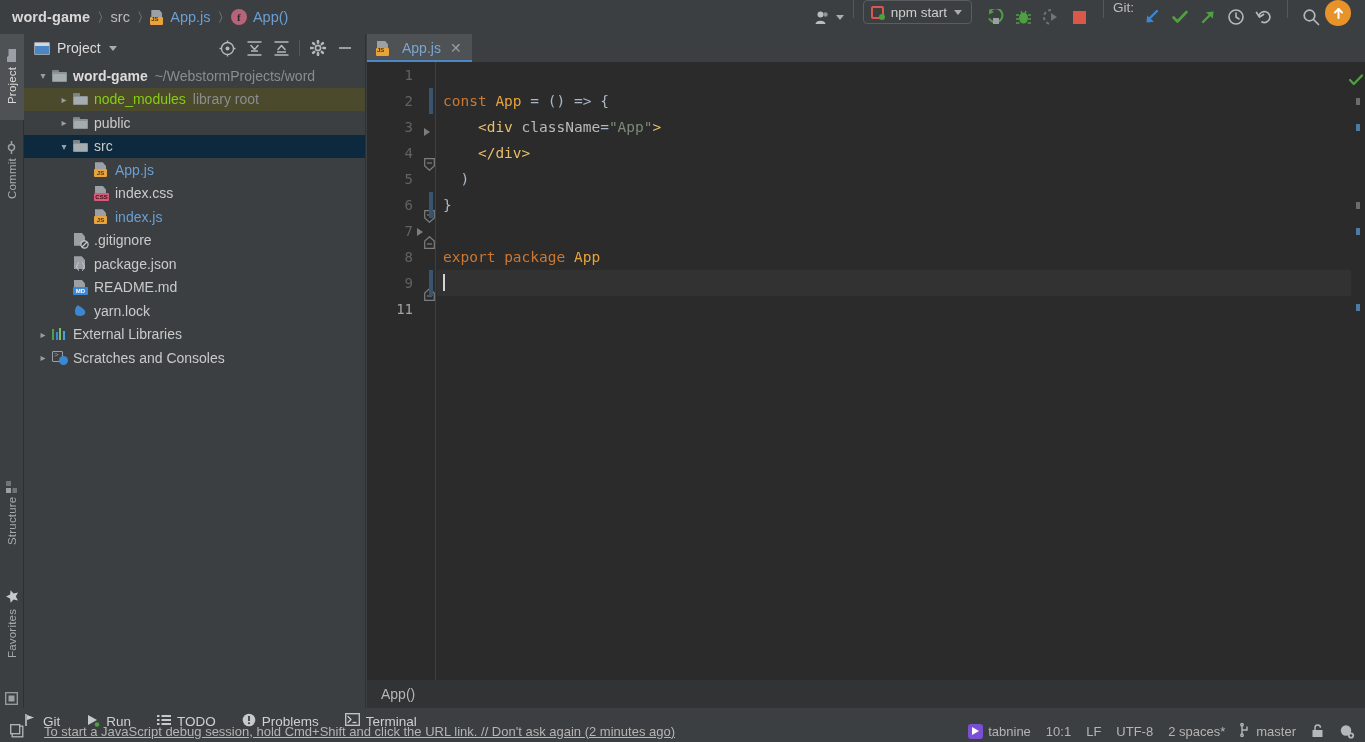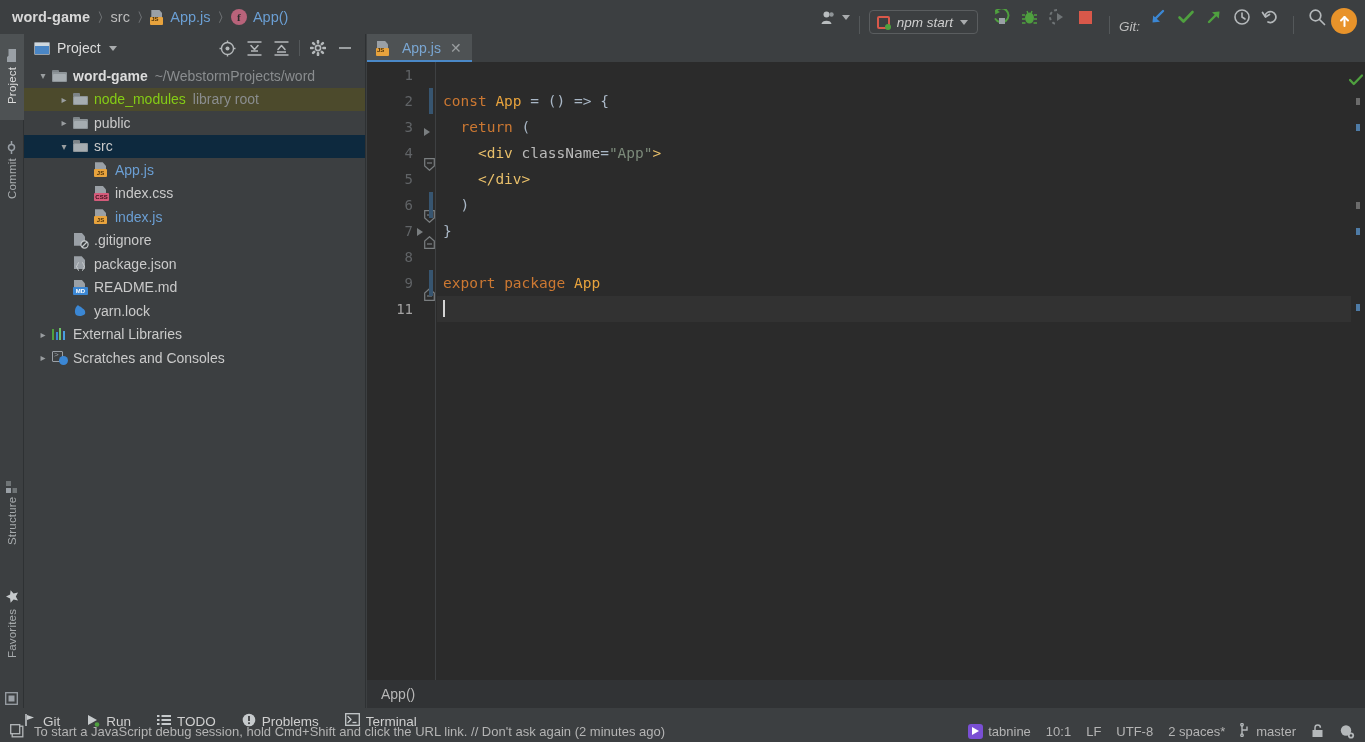"npm start" .topright { align-items: flex-end -> flex-start; font-style: italic -> none; padding-right: 6px -> 12px }
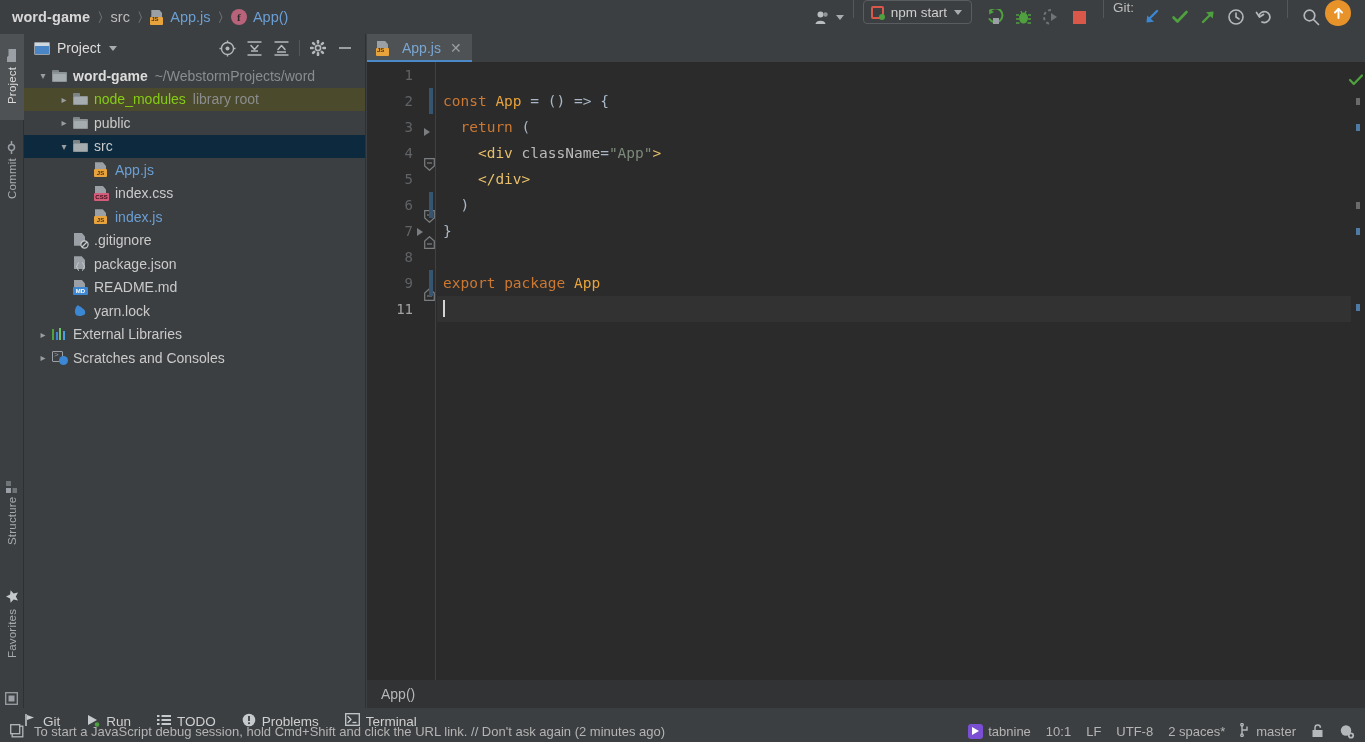"return (" div.cline { html: <div><span> </span><span>return</span><span> (</span></div> -> none }
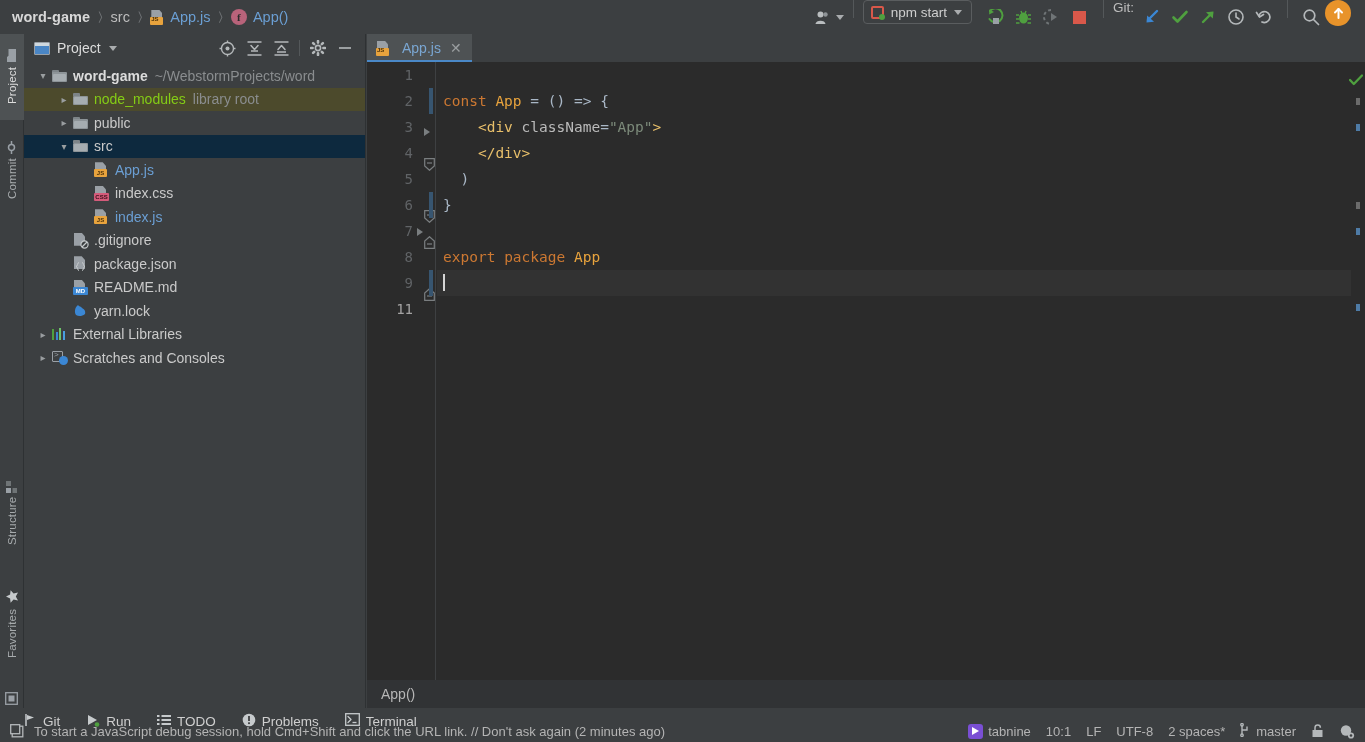"To start a JavaScript debug" .sb-msg { margin-left: 9px -> 19px; text-decoration: none -> underline }
